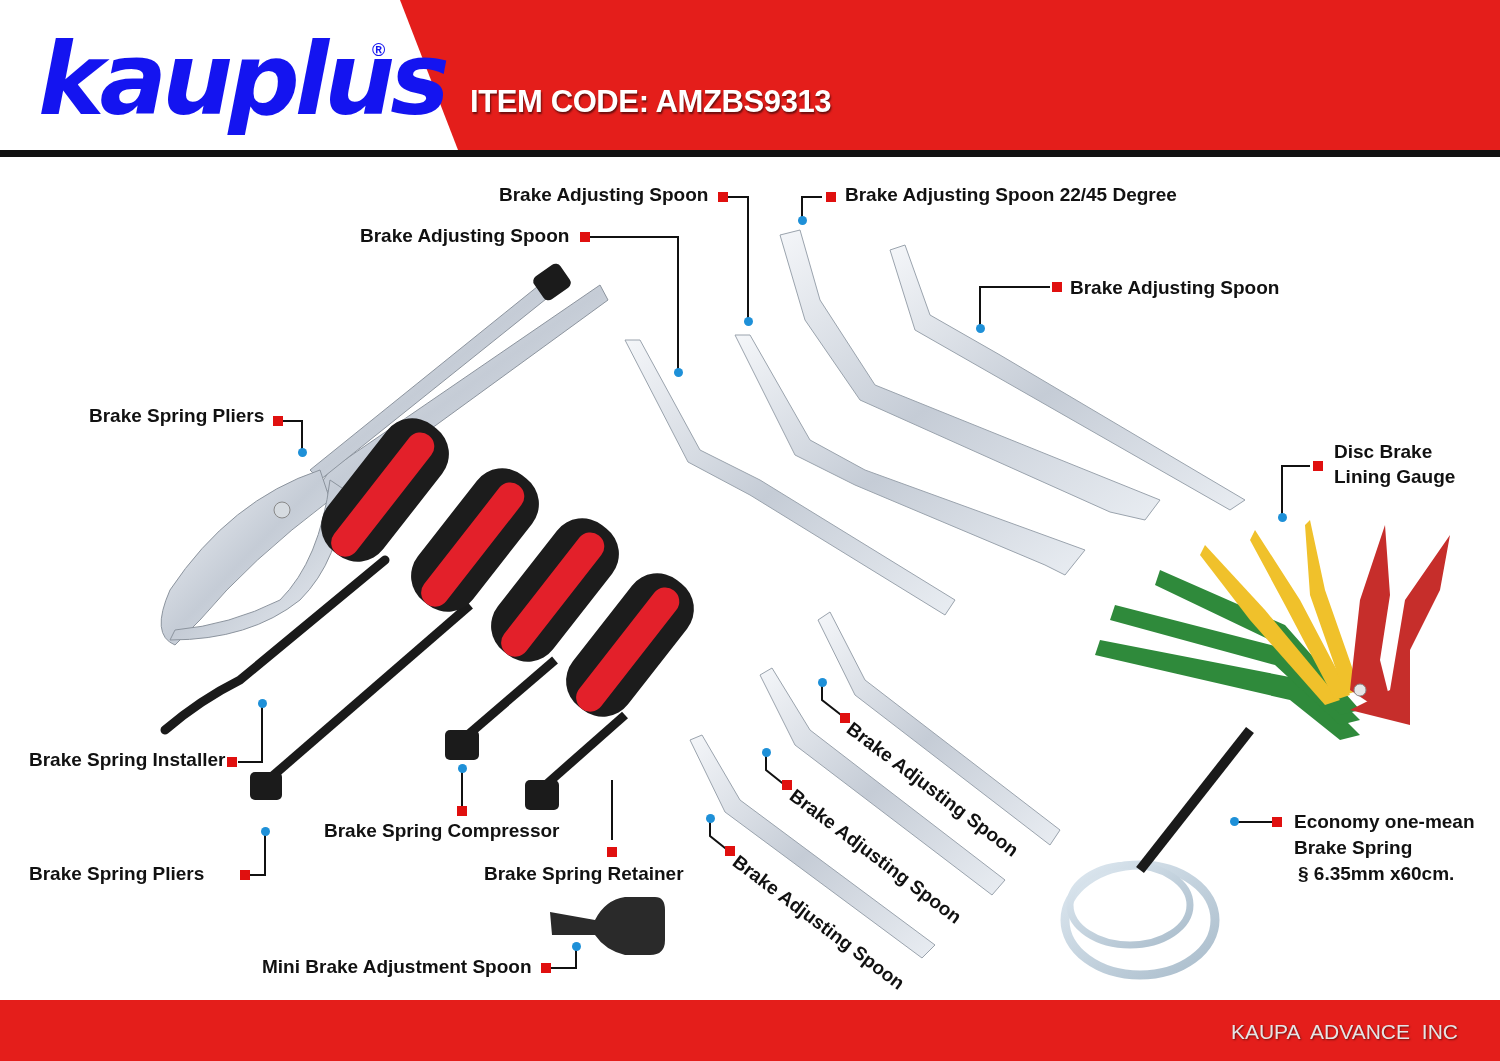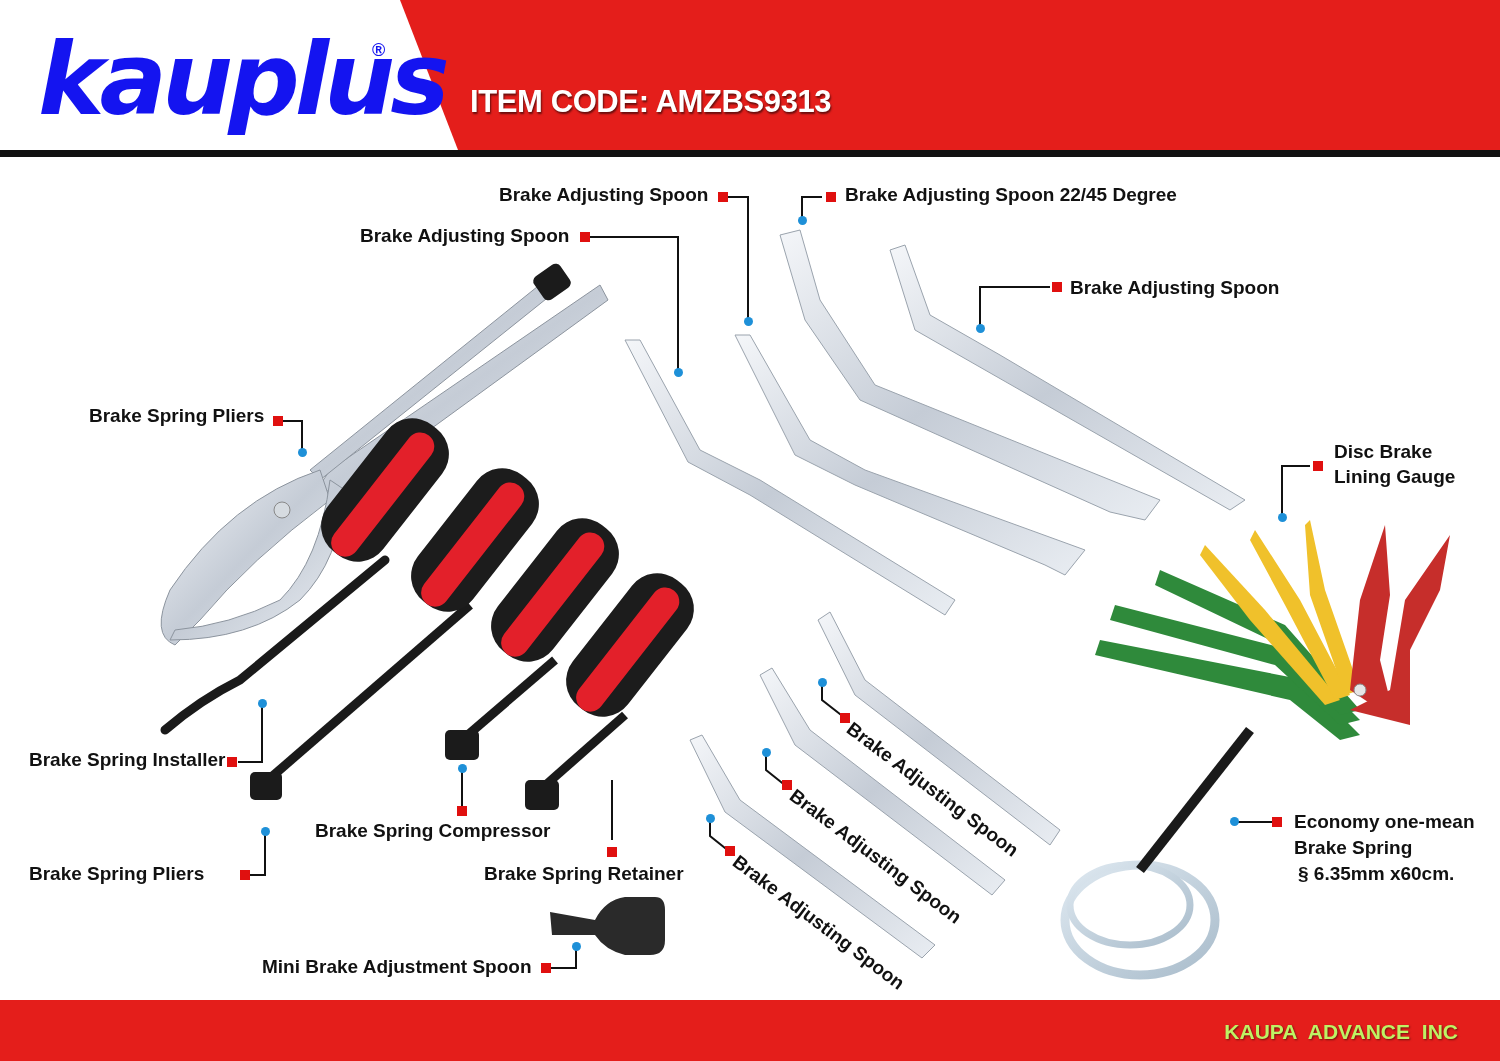"Brake Spring Compressor" div.label { left: 315px -> 324px }
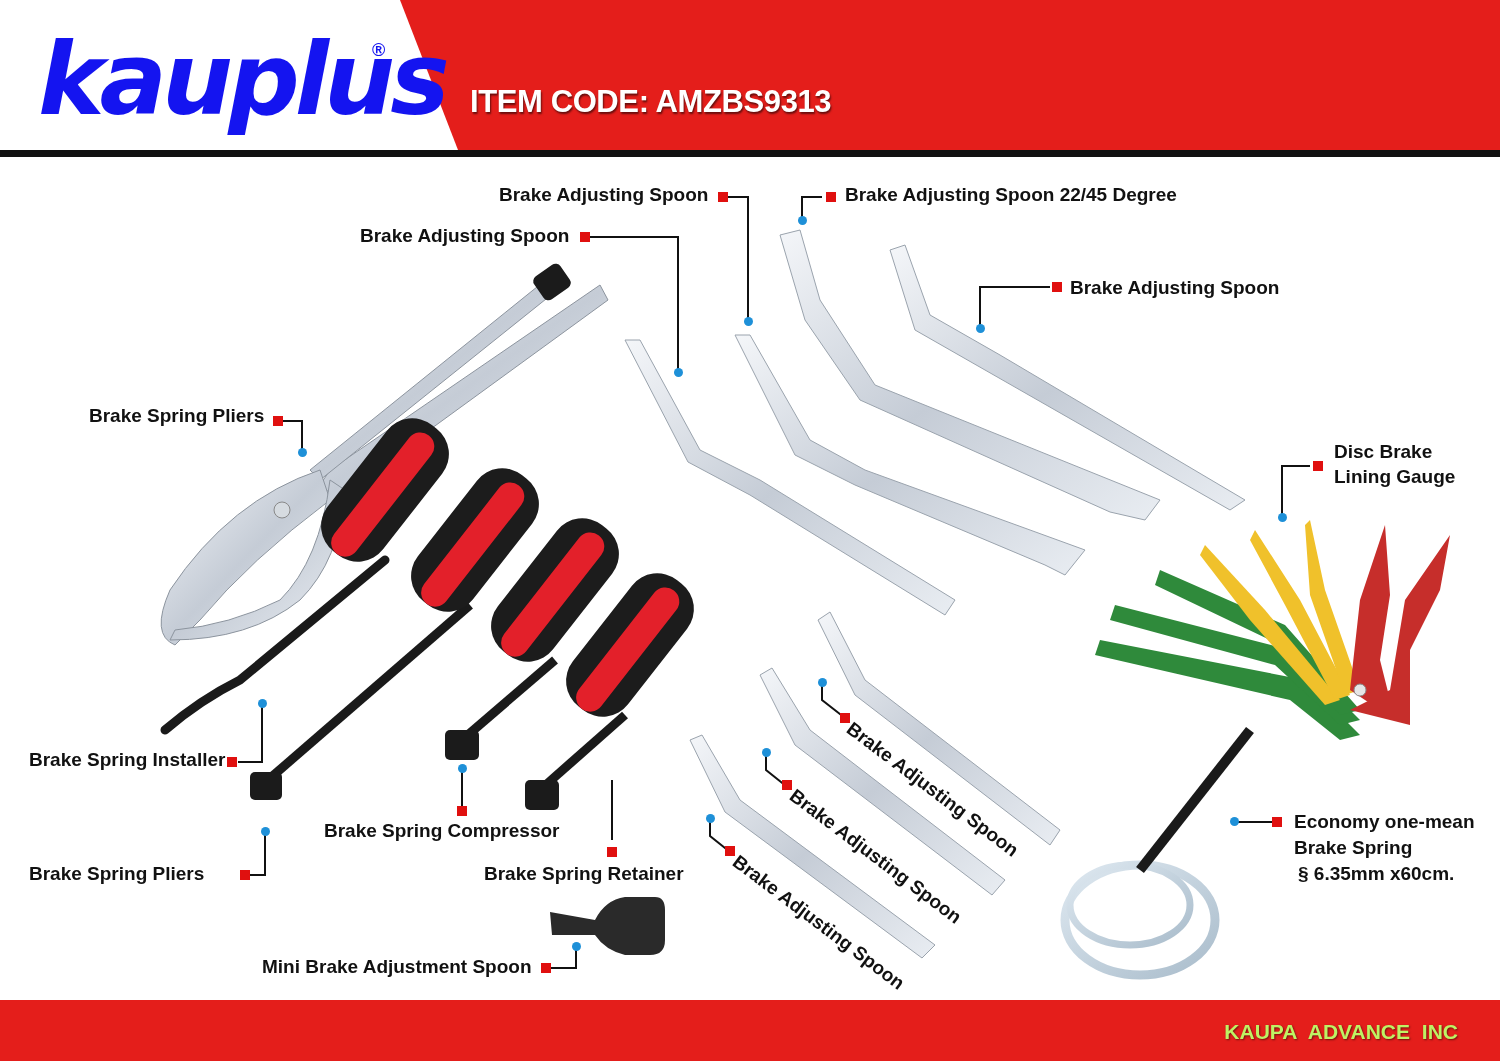"KAUPA ADVANCE INC" .footer-text { color: #bef264 -> #e5e5e5; font-weight: bold -> normal }
